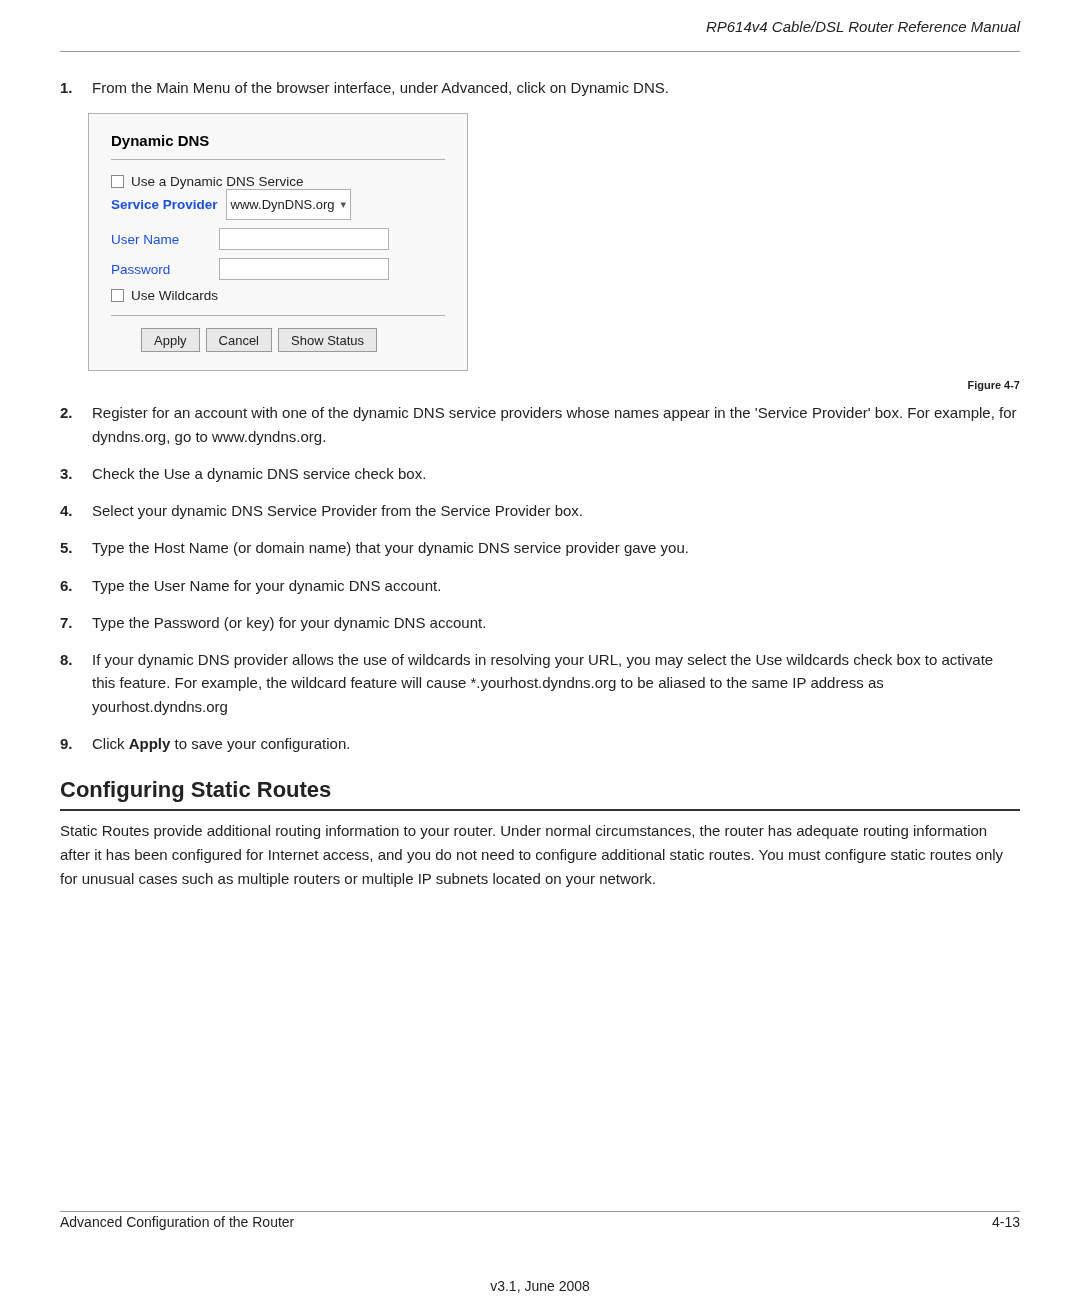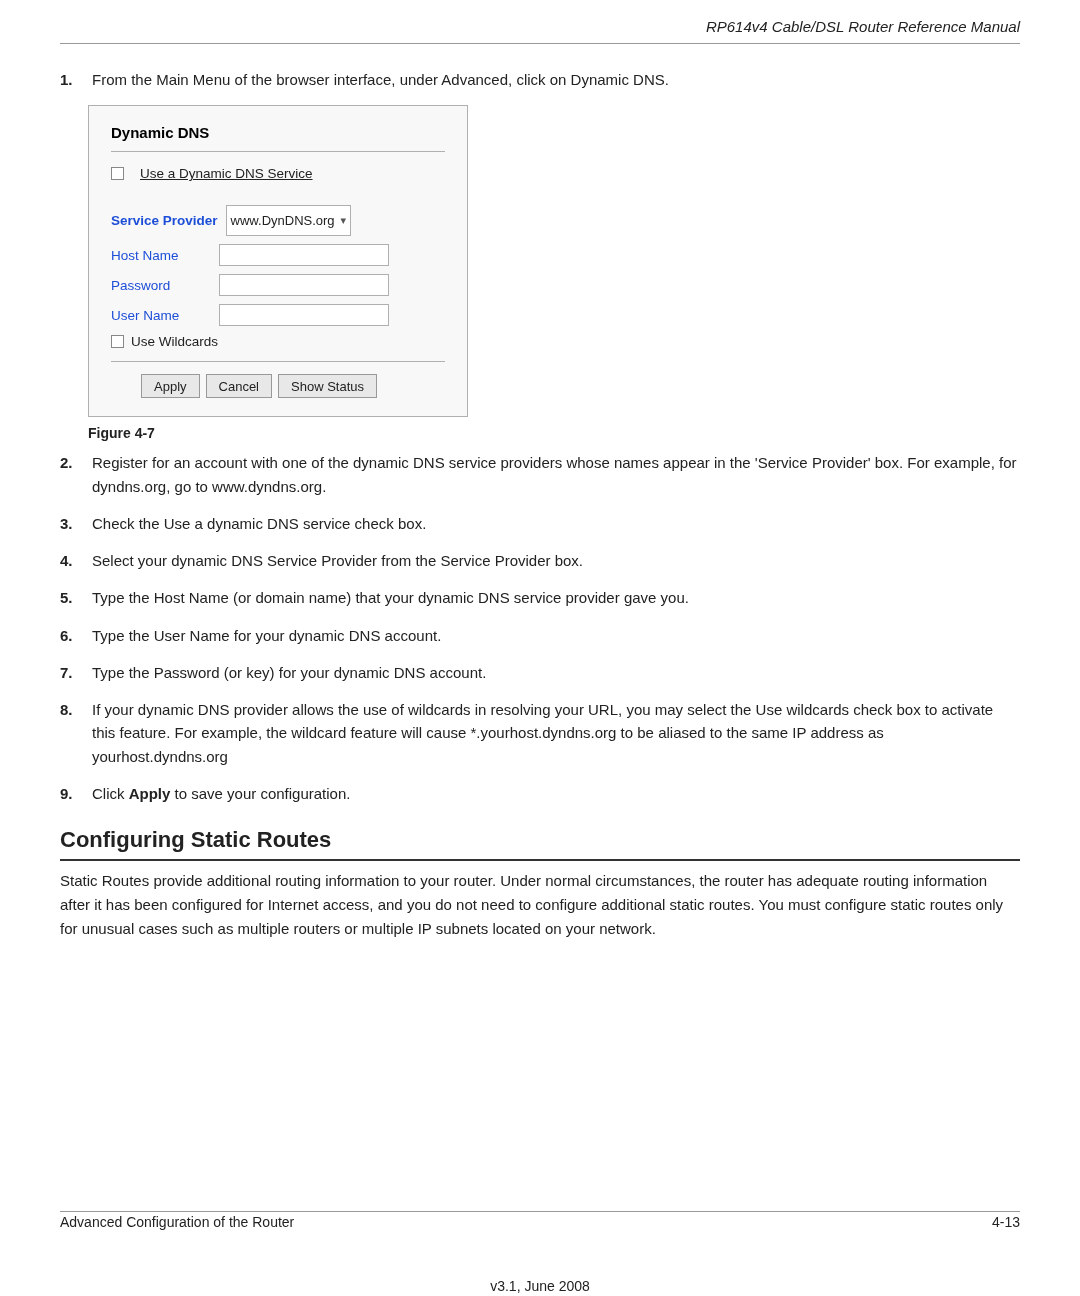"RP614v4 Cable/DSL Router Reference" .page-header { padding: 18px 0 8px 0 -> 18px 0 16px 0 }
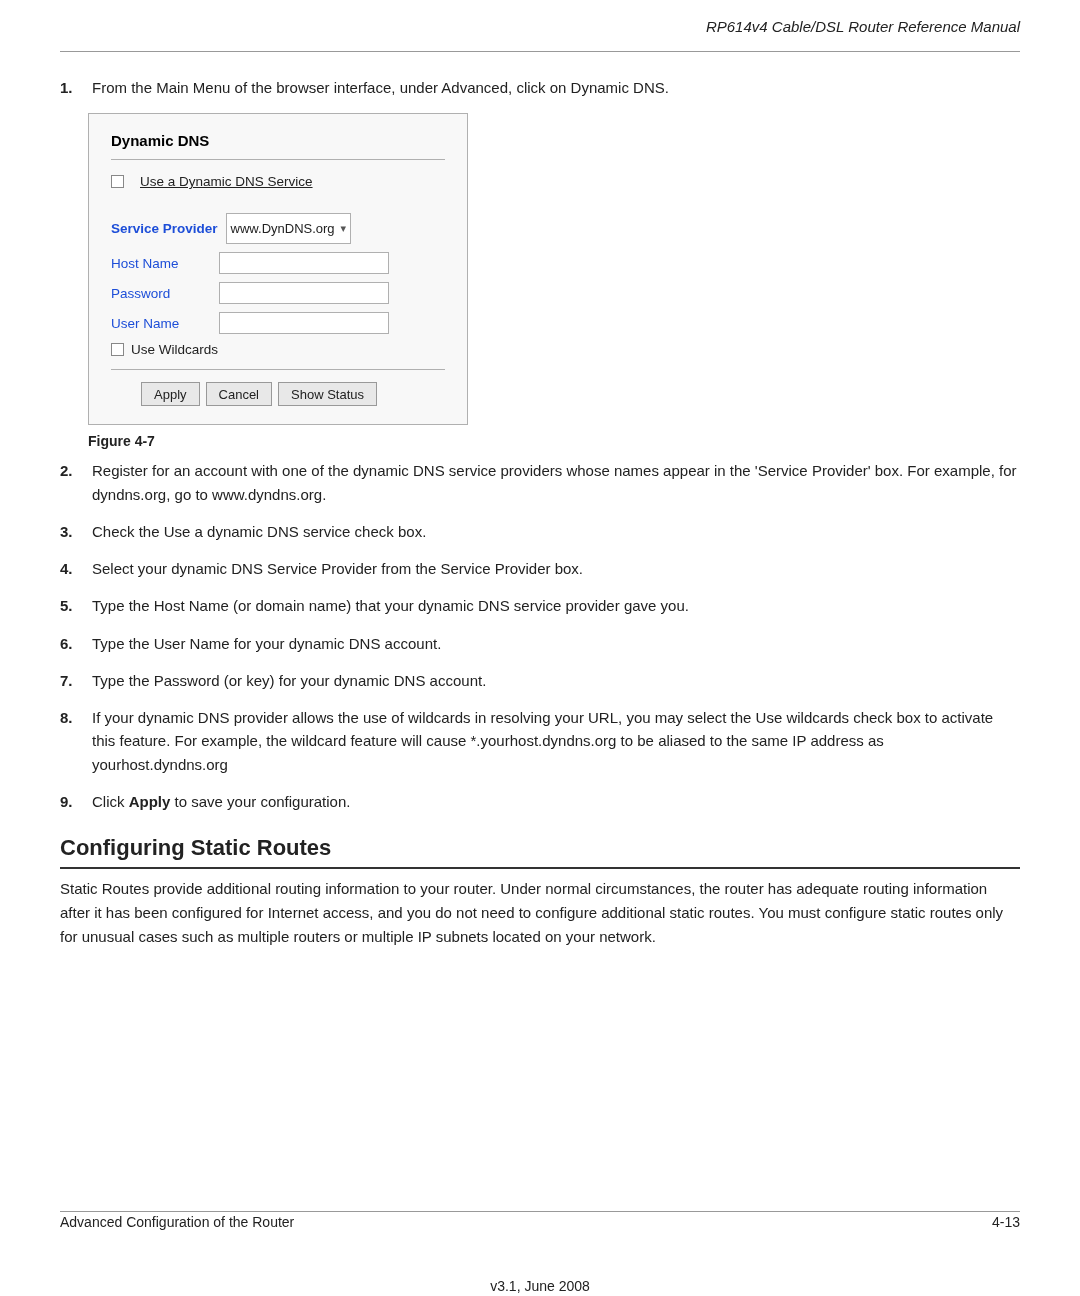"Use a Dynamic DNS Service" .dns-checkbox-row { gap: 16px -> 7px; margin-bottom: 24px -> 0; text-decoration: underline -> none }
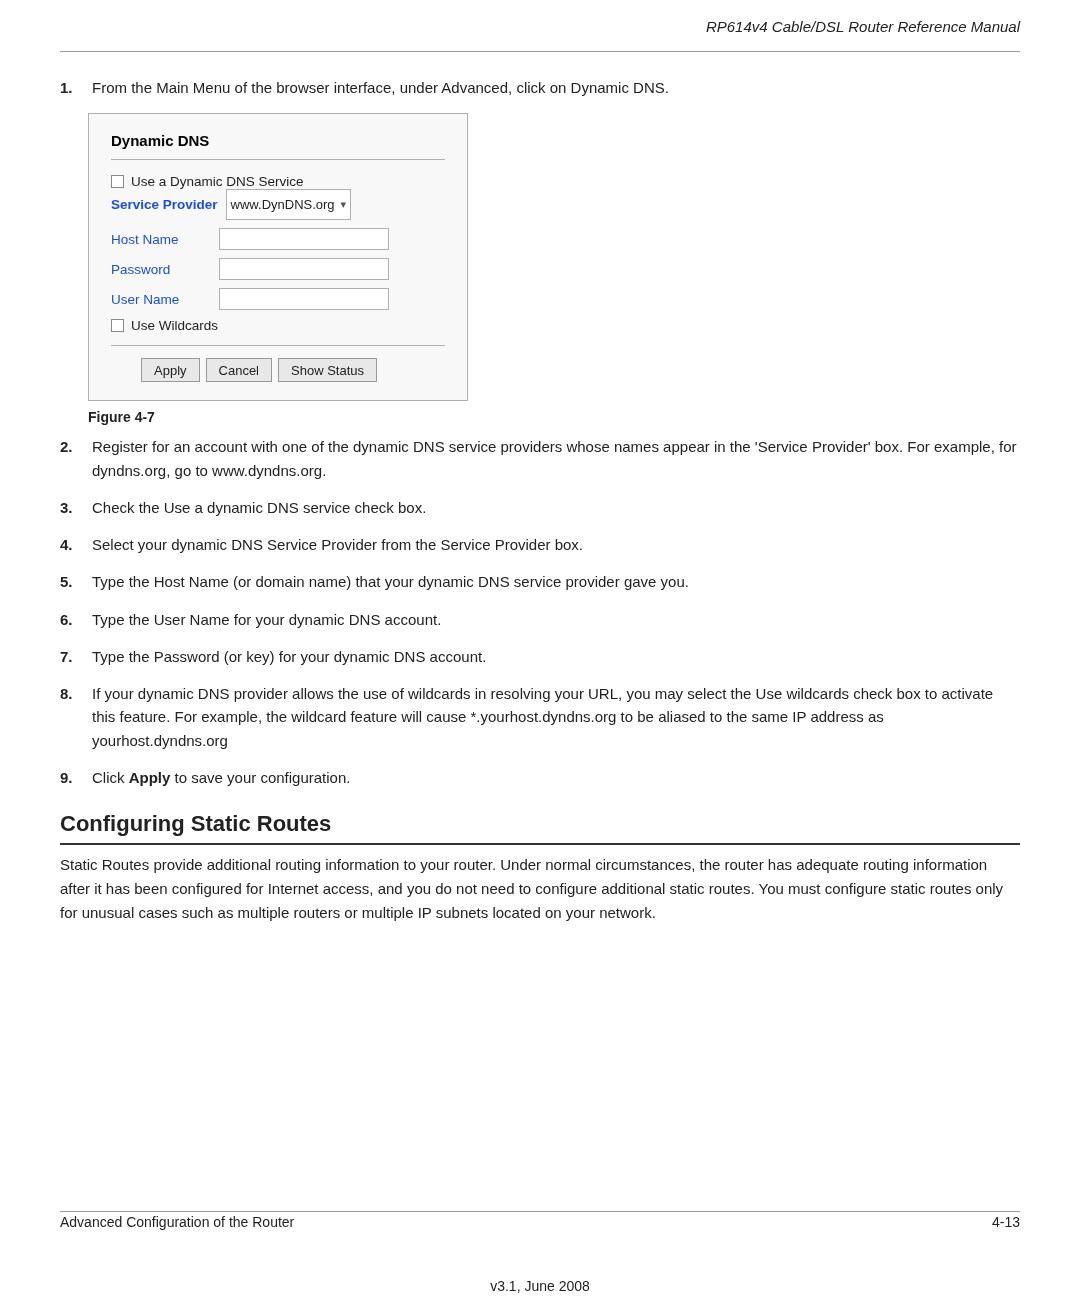"Host Name" div.dns-field-row { html: <div> <span>Host Name</span> <input> </div> -> none }
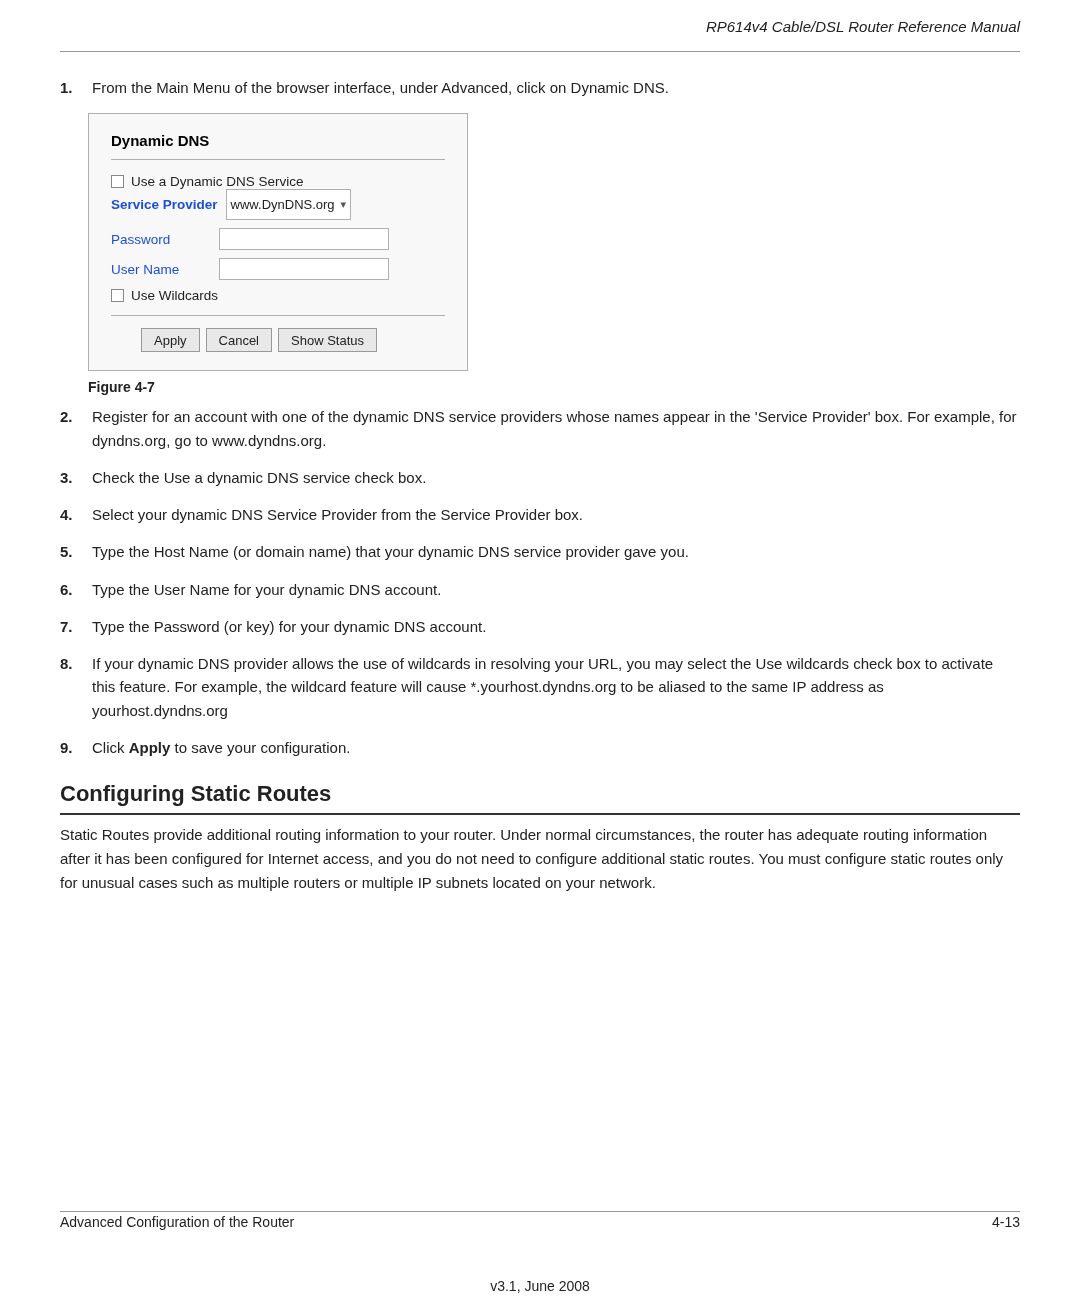"Password" div.dns-field-row { order: before "User Name" -> after "User Name" }
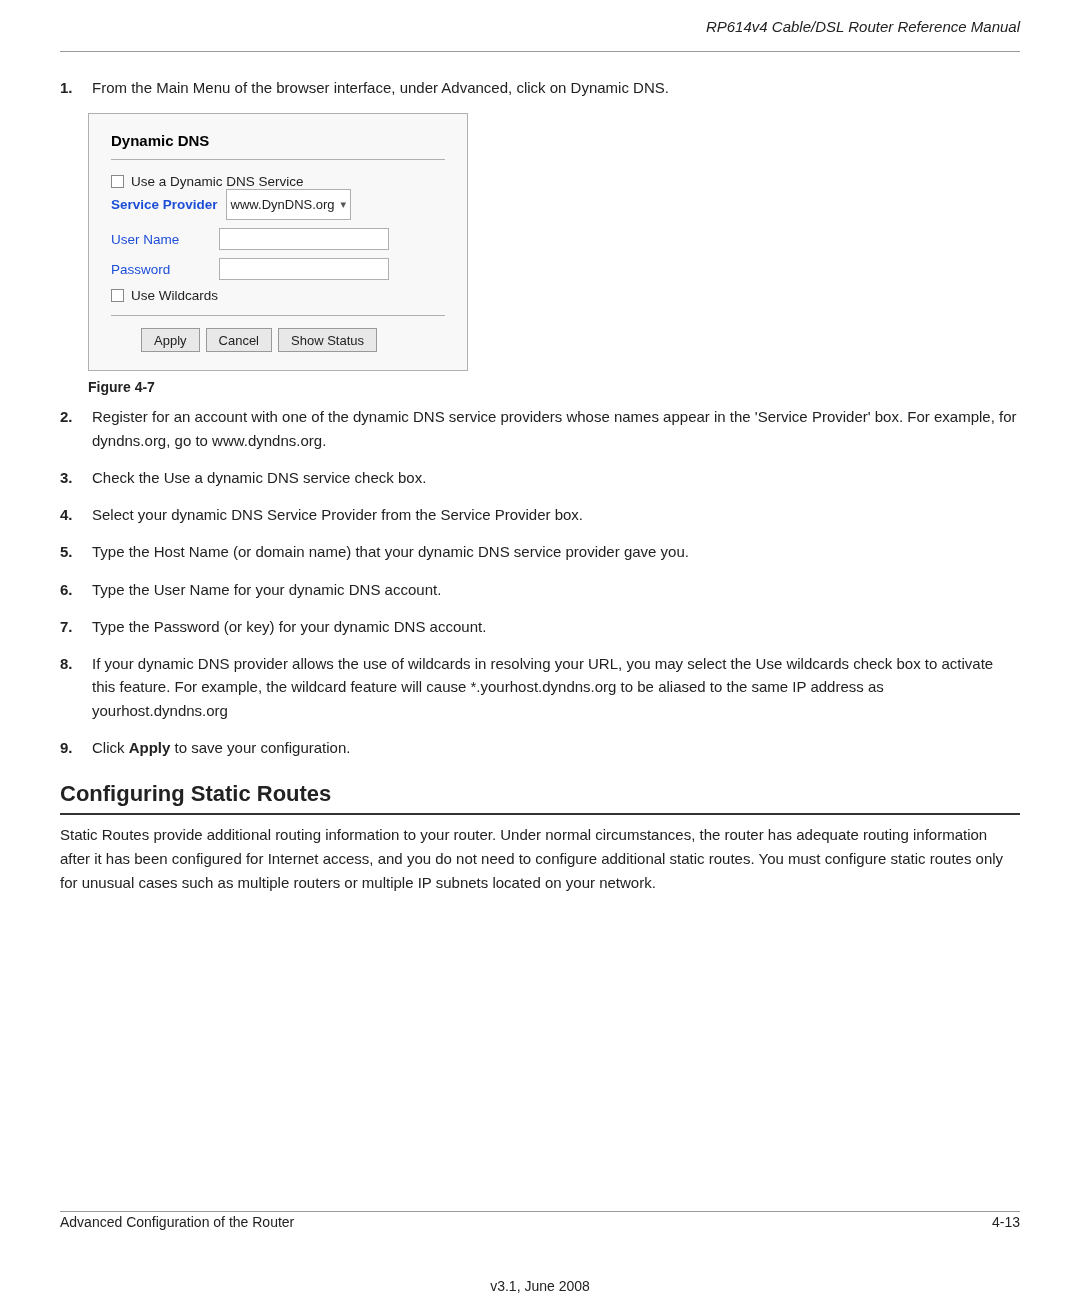"Figure 4-7" .figure-caption { font-size: 14px -> 11px; text-align: none -> right }
